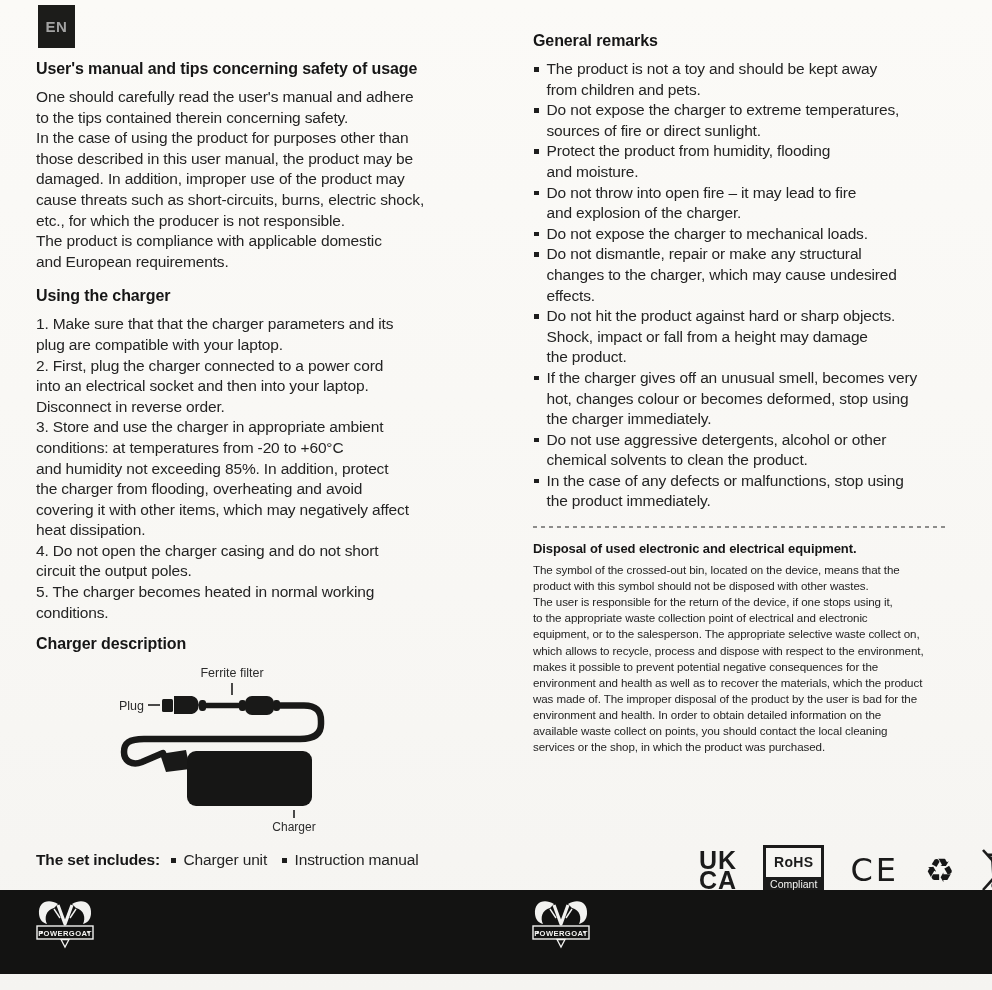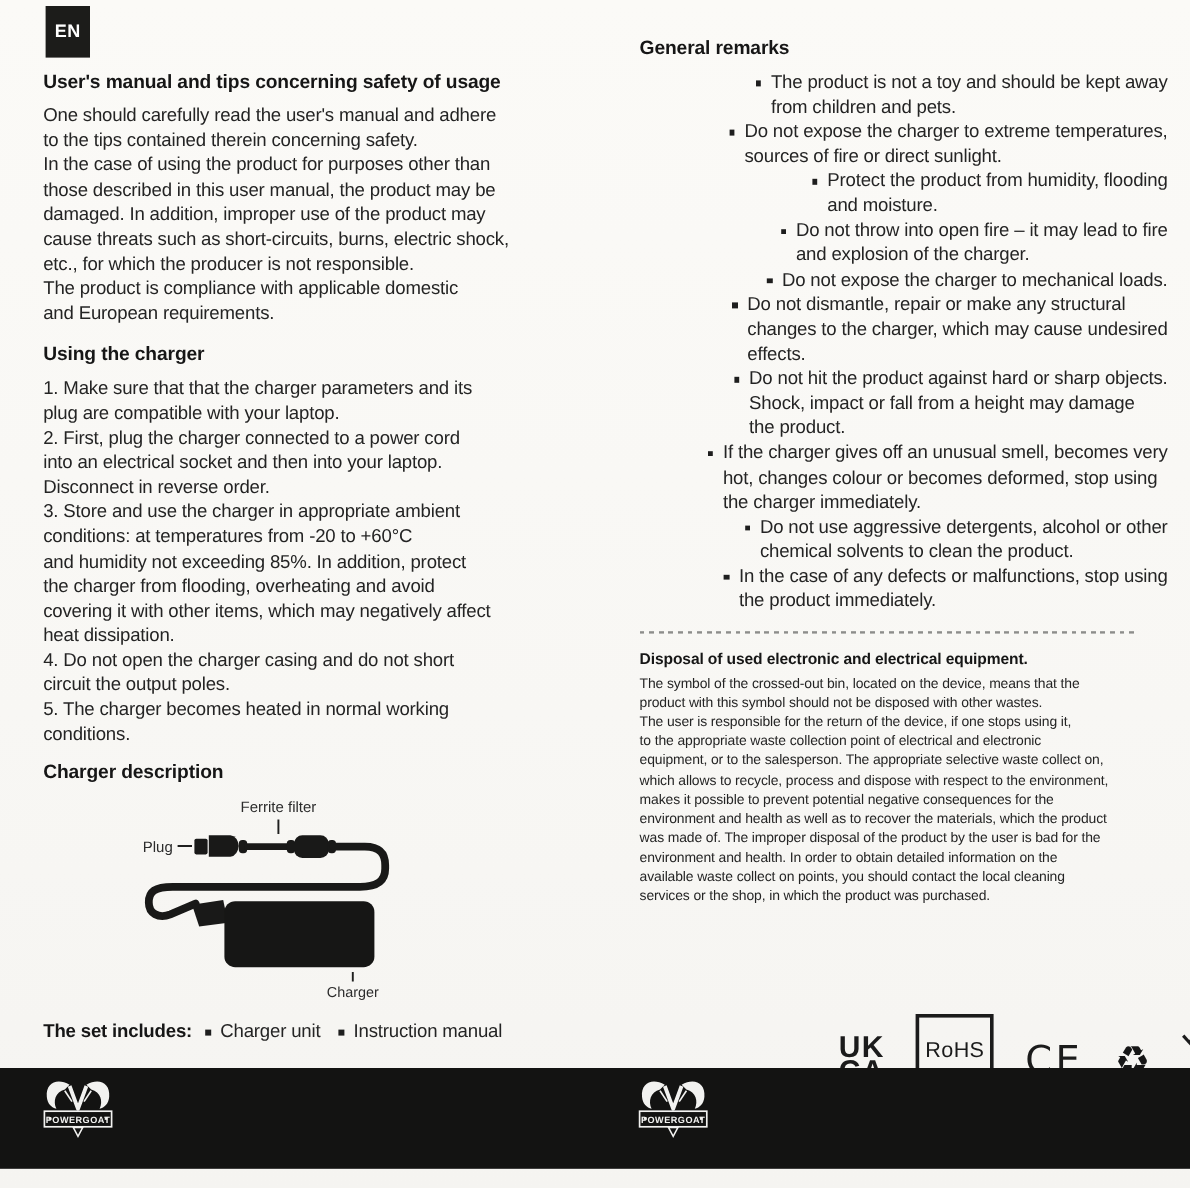"EN" .lang-badge { color: #ffffff -> #a3a3a3 }
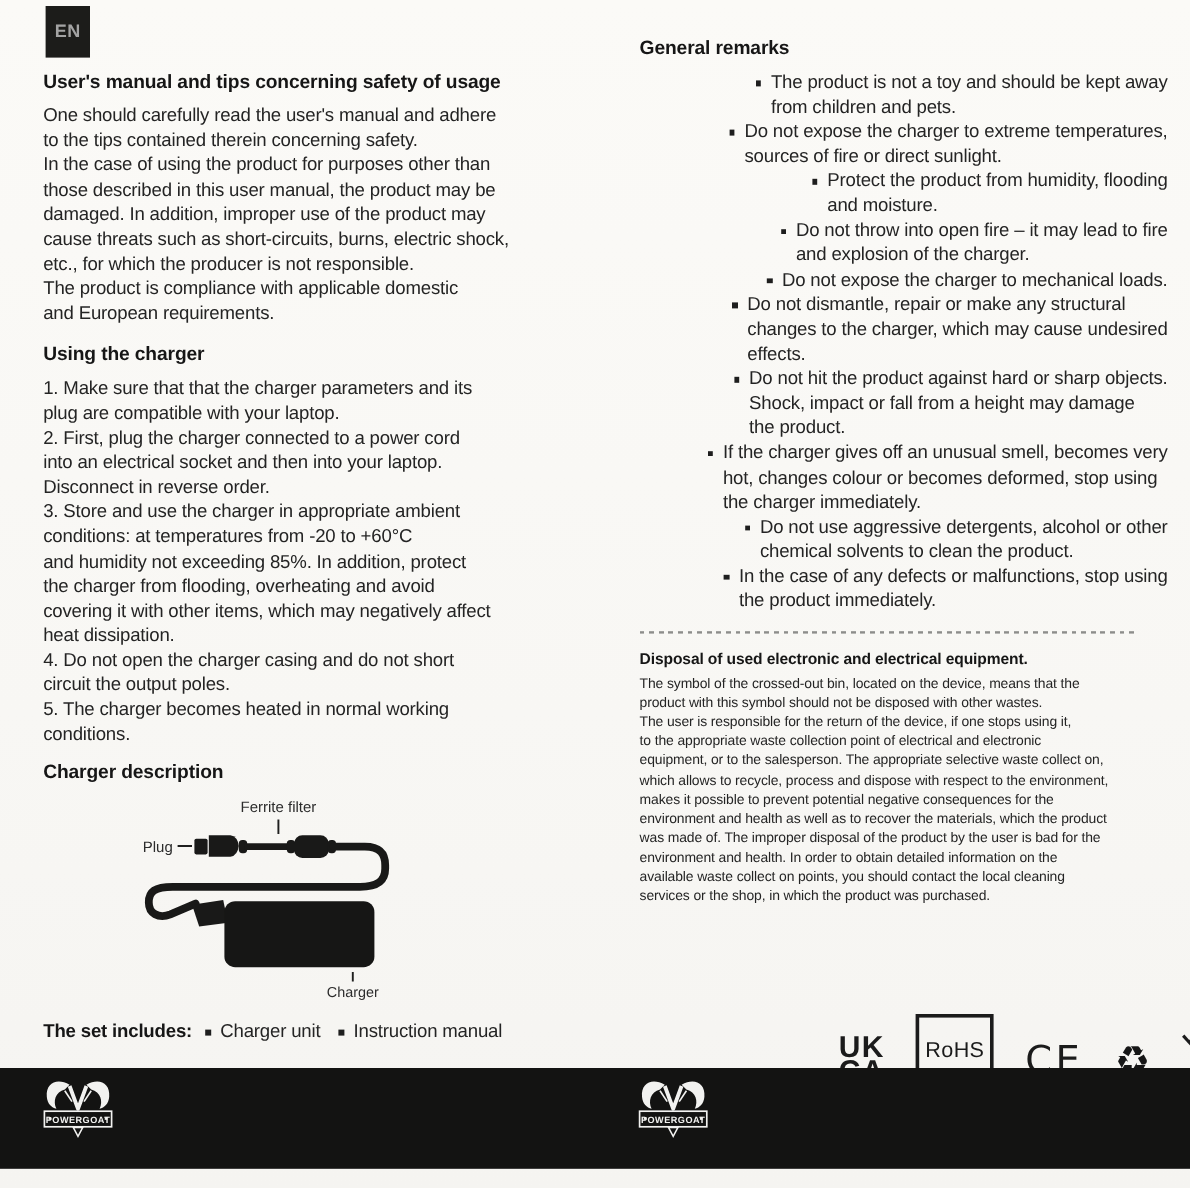"The product is not a" ul.bullets li { justify-content: flex-end -> none }
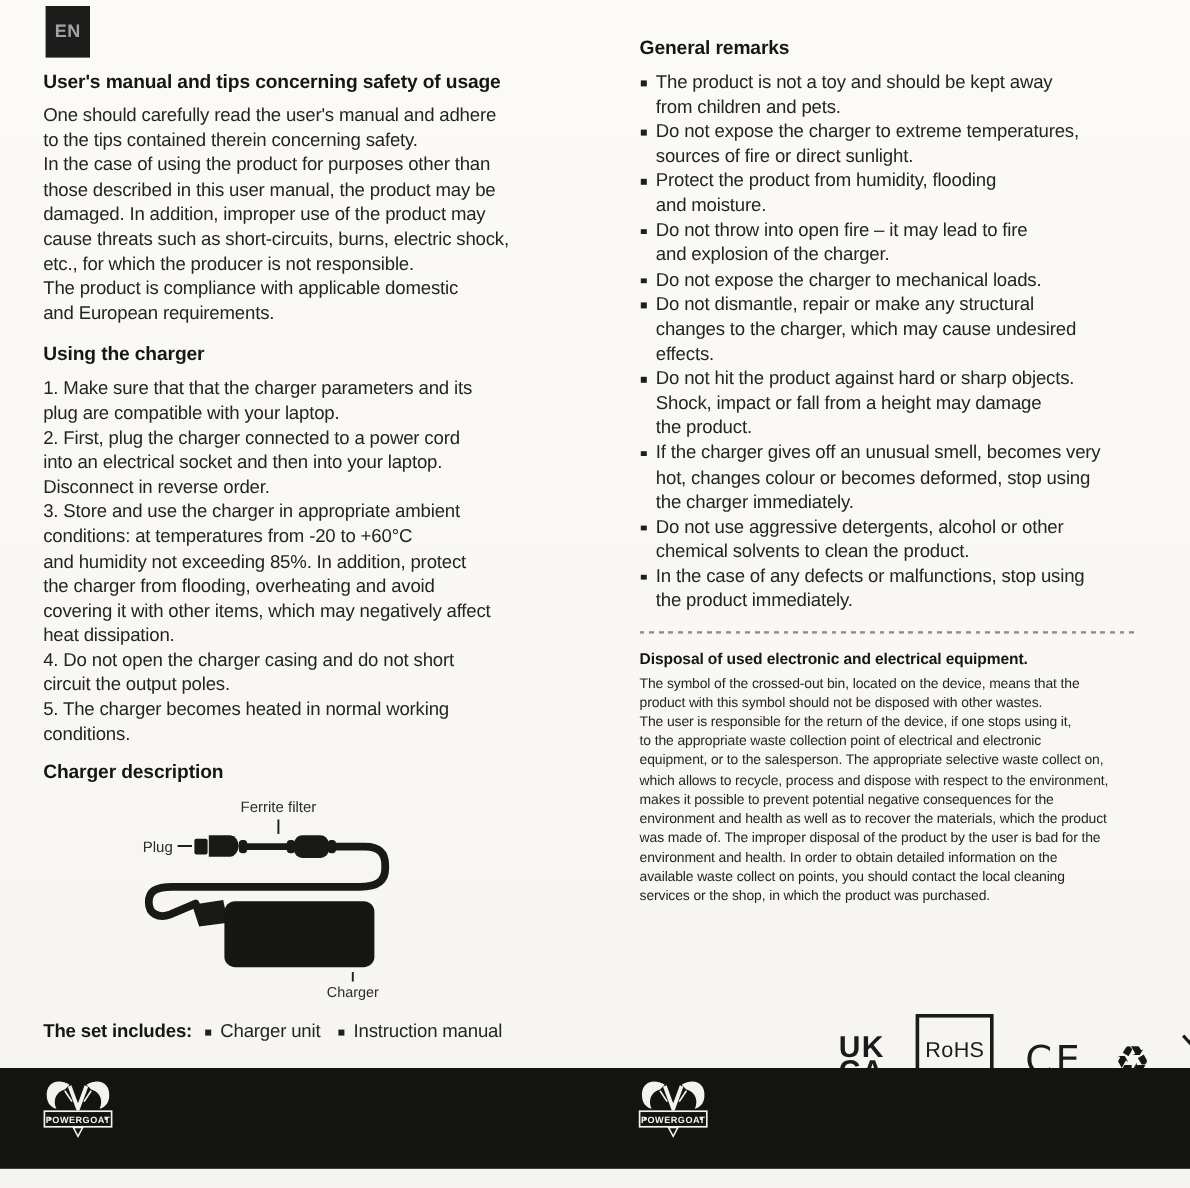"RoHS" .rohs-title { font-size: 18px -> 14px; font-weight: 400 -> 700; padding: 17px 5px -> 4px 5px }
